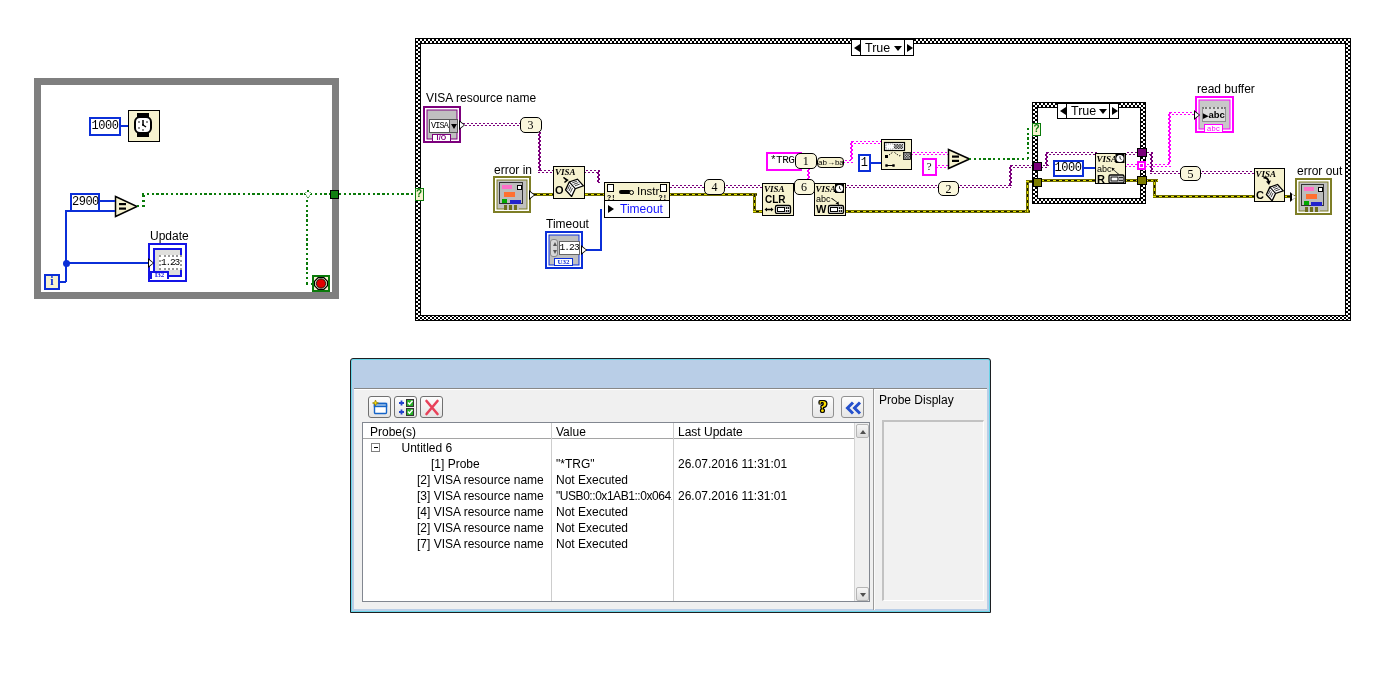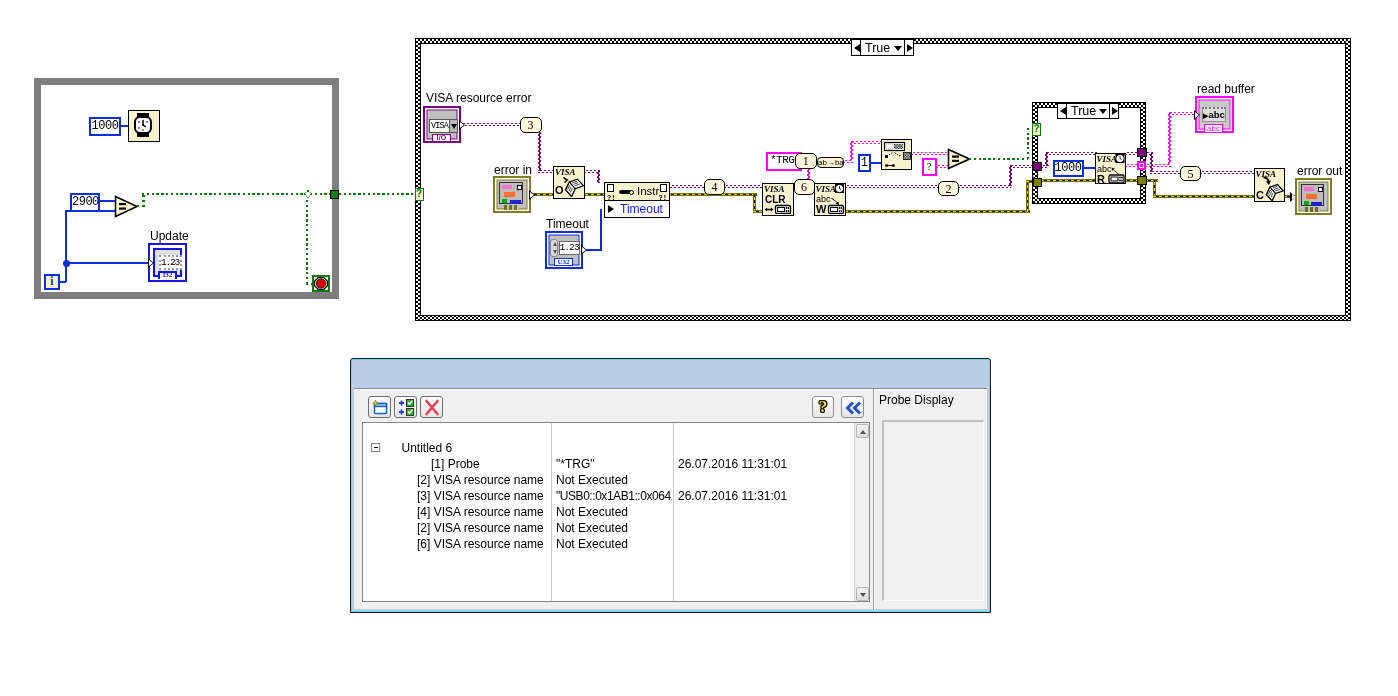"VISA resource error" div.lbl { text: error -> name }
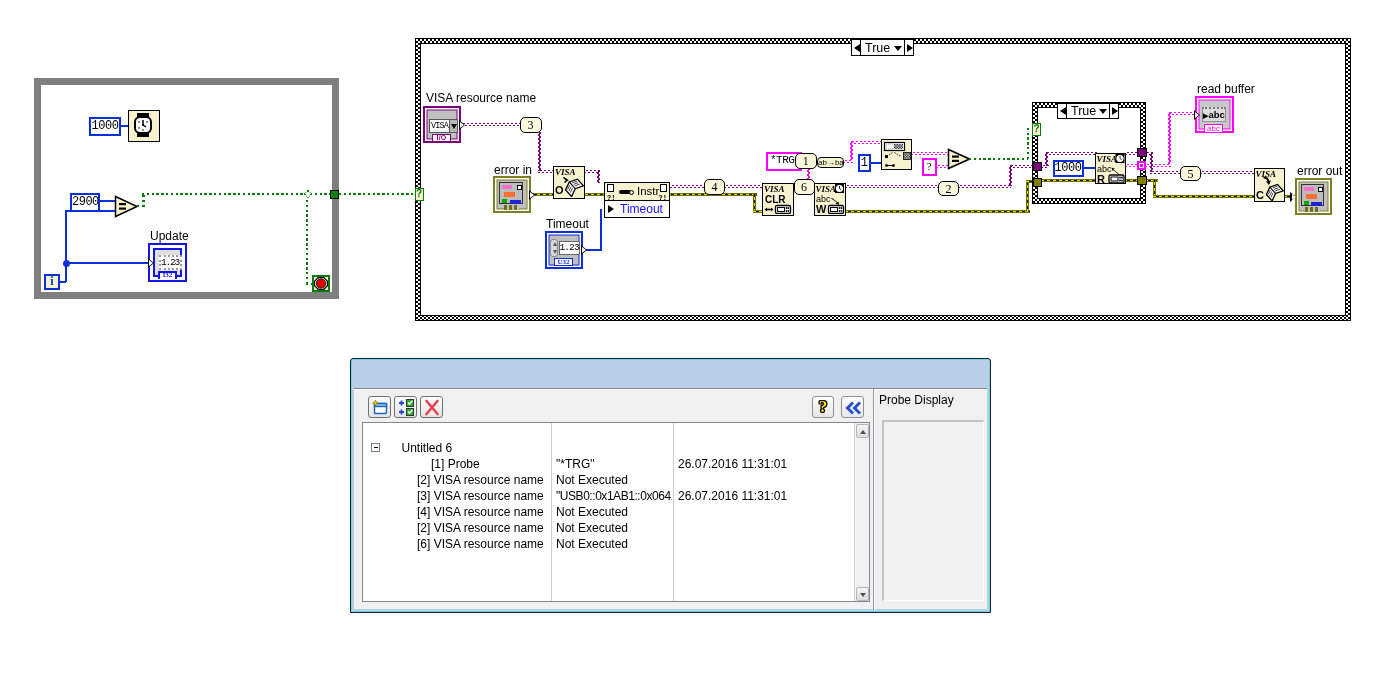"I32" div.ab { left: 8px -> 0 }
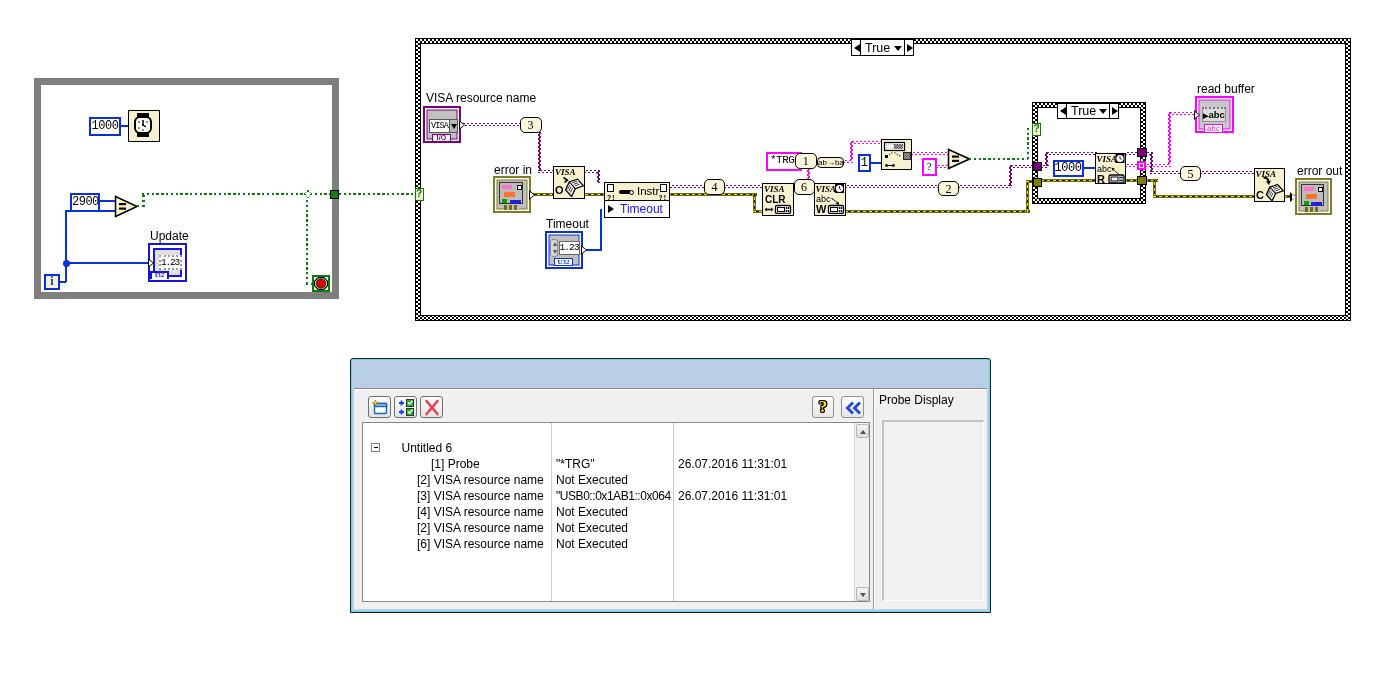"Probe(s)" div.ab { html: none -> <div> <span>Probe(s)</span> <span>Value</span> <span>Last Update</span> </div> }
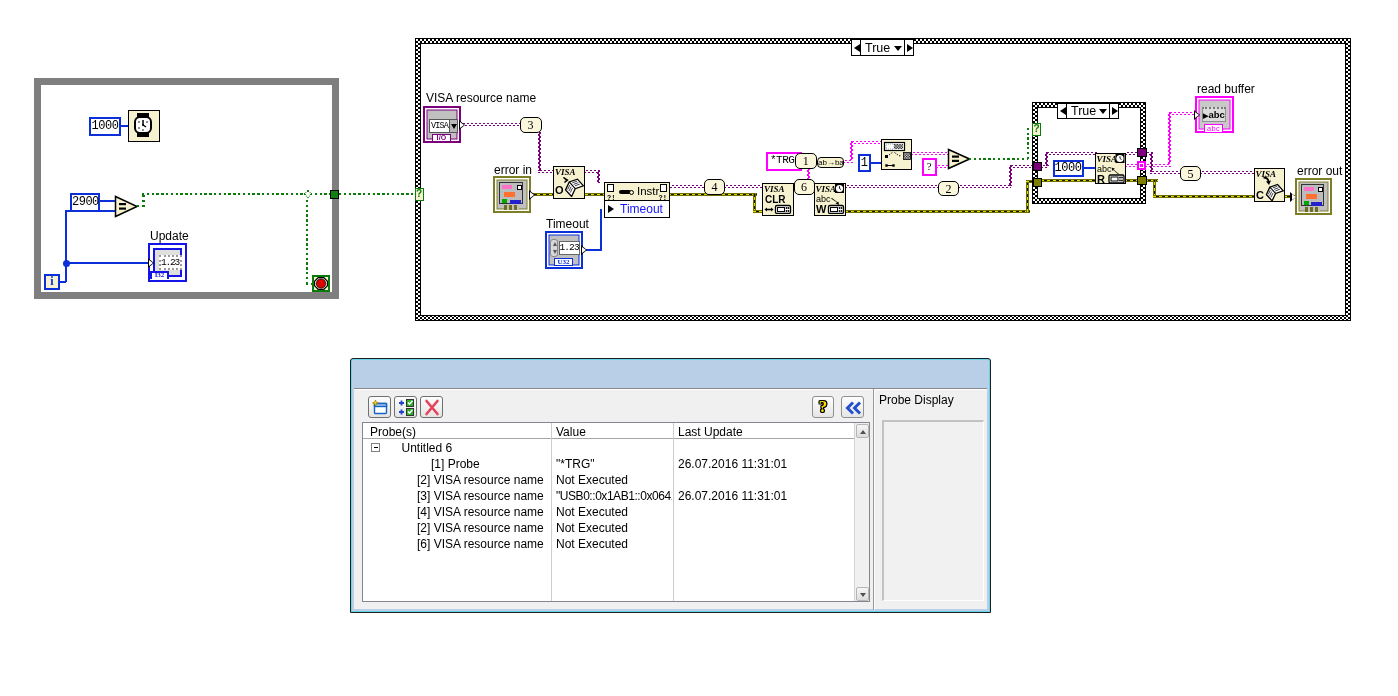"[6] VISA resource name" span.ab { text: 6 -> 7 }
